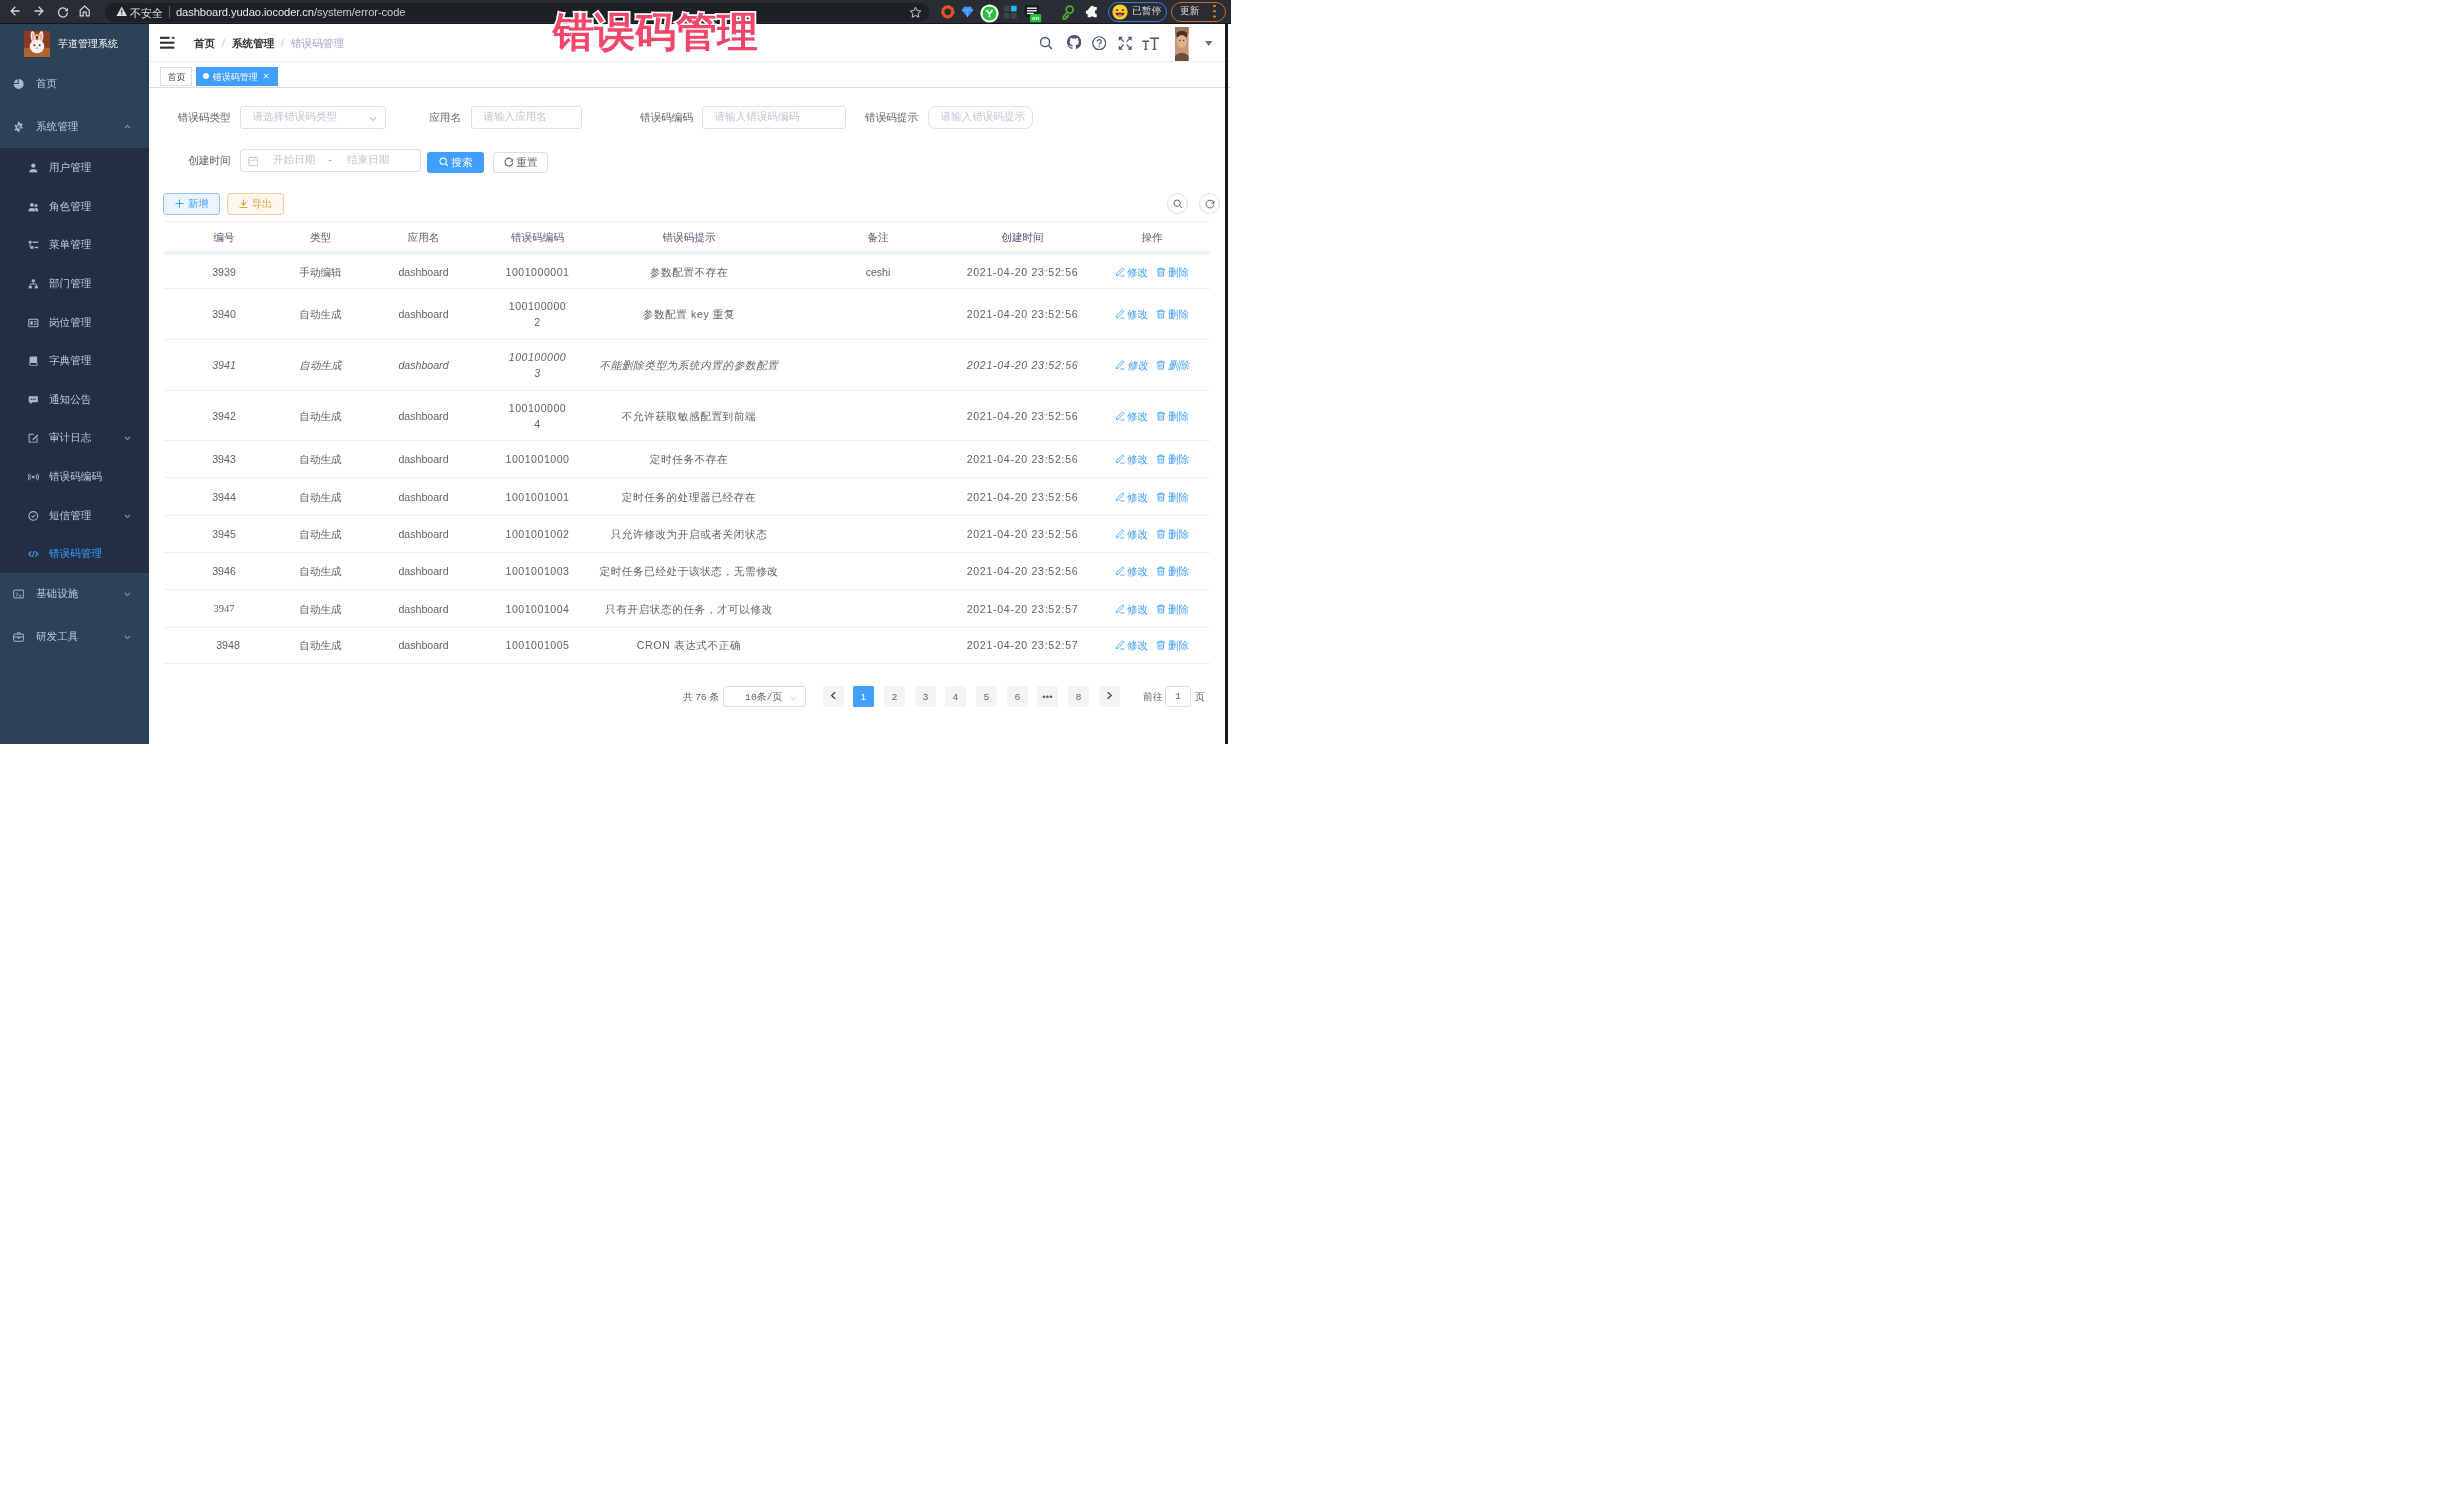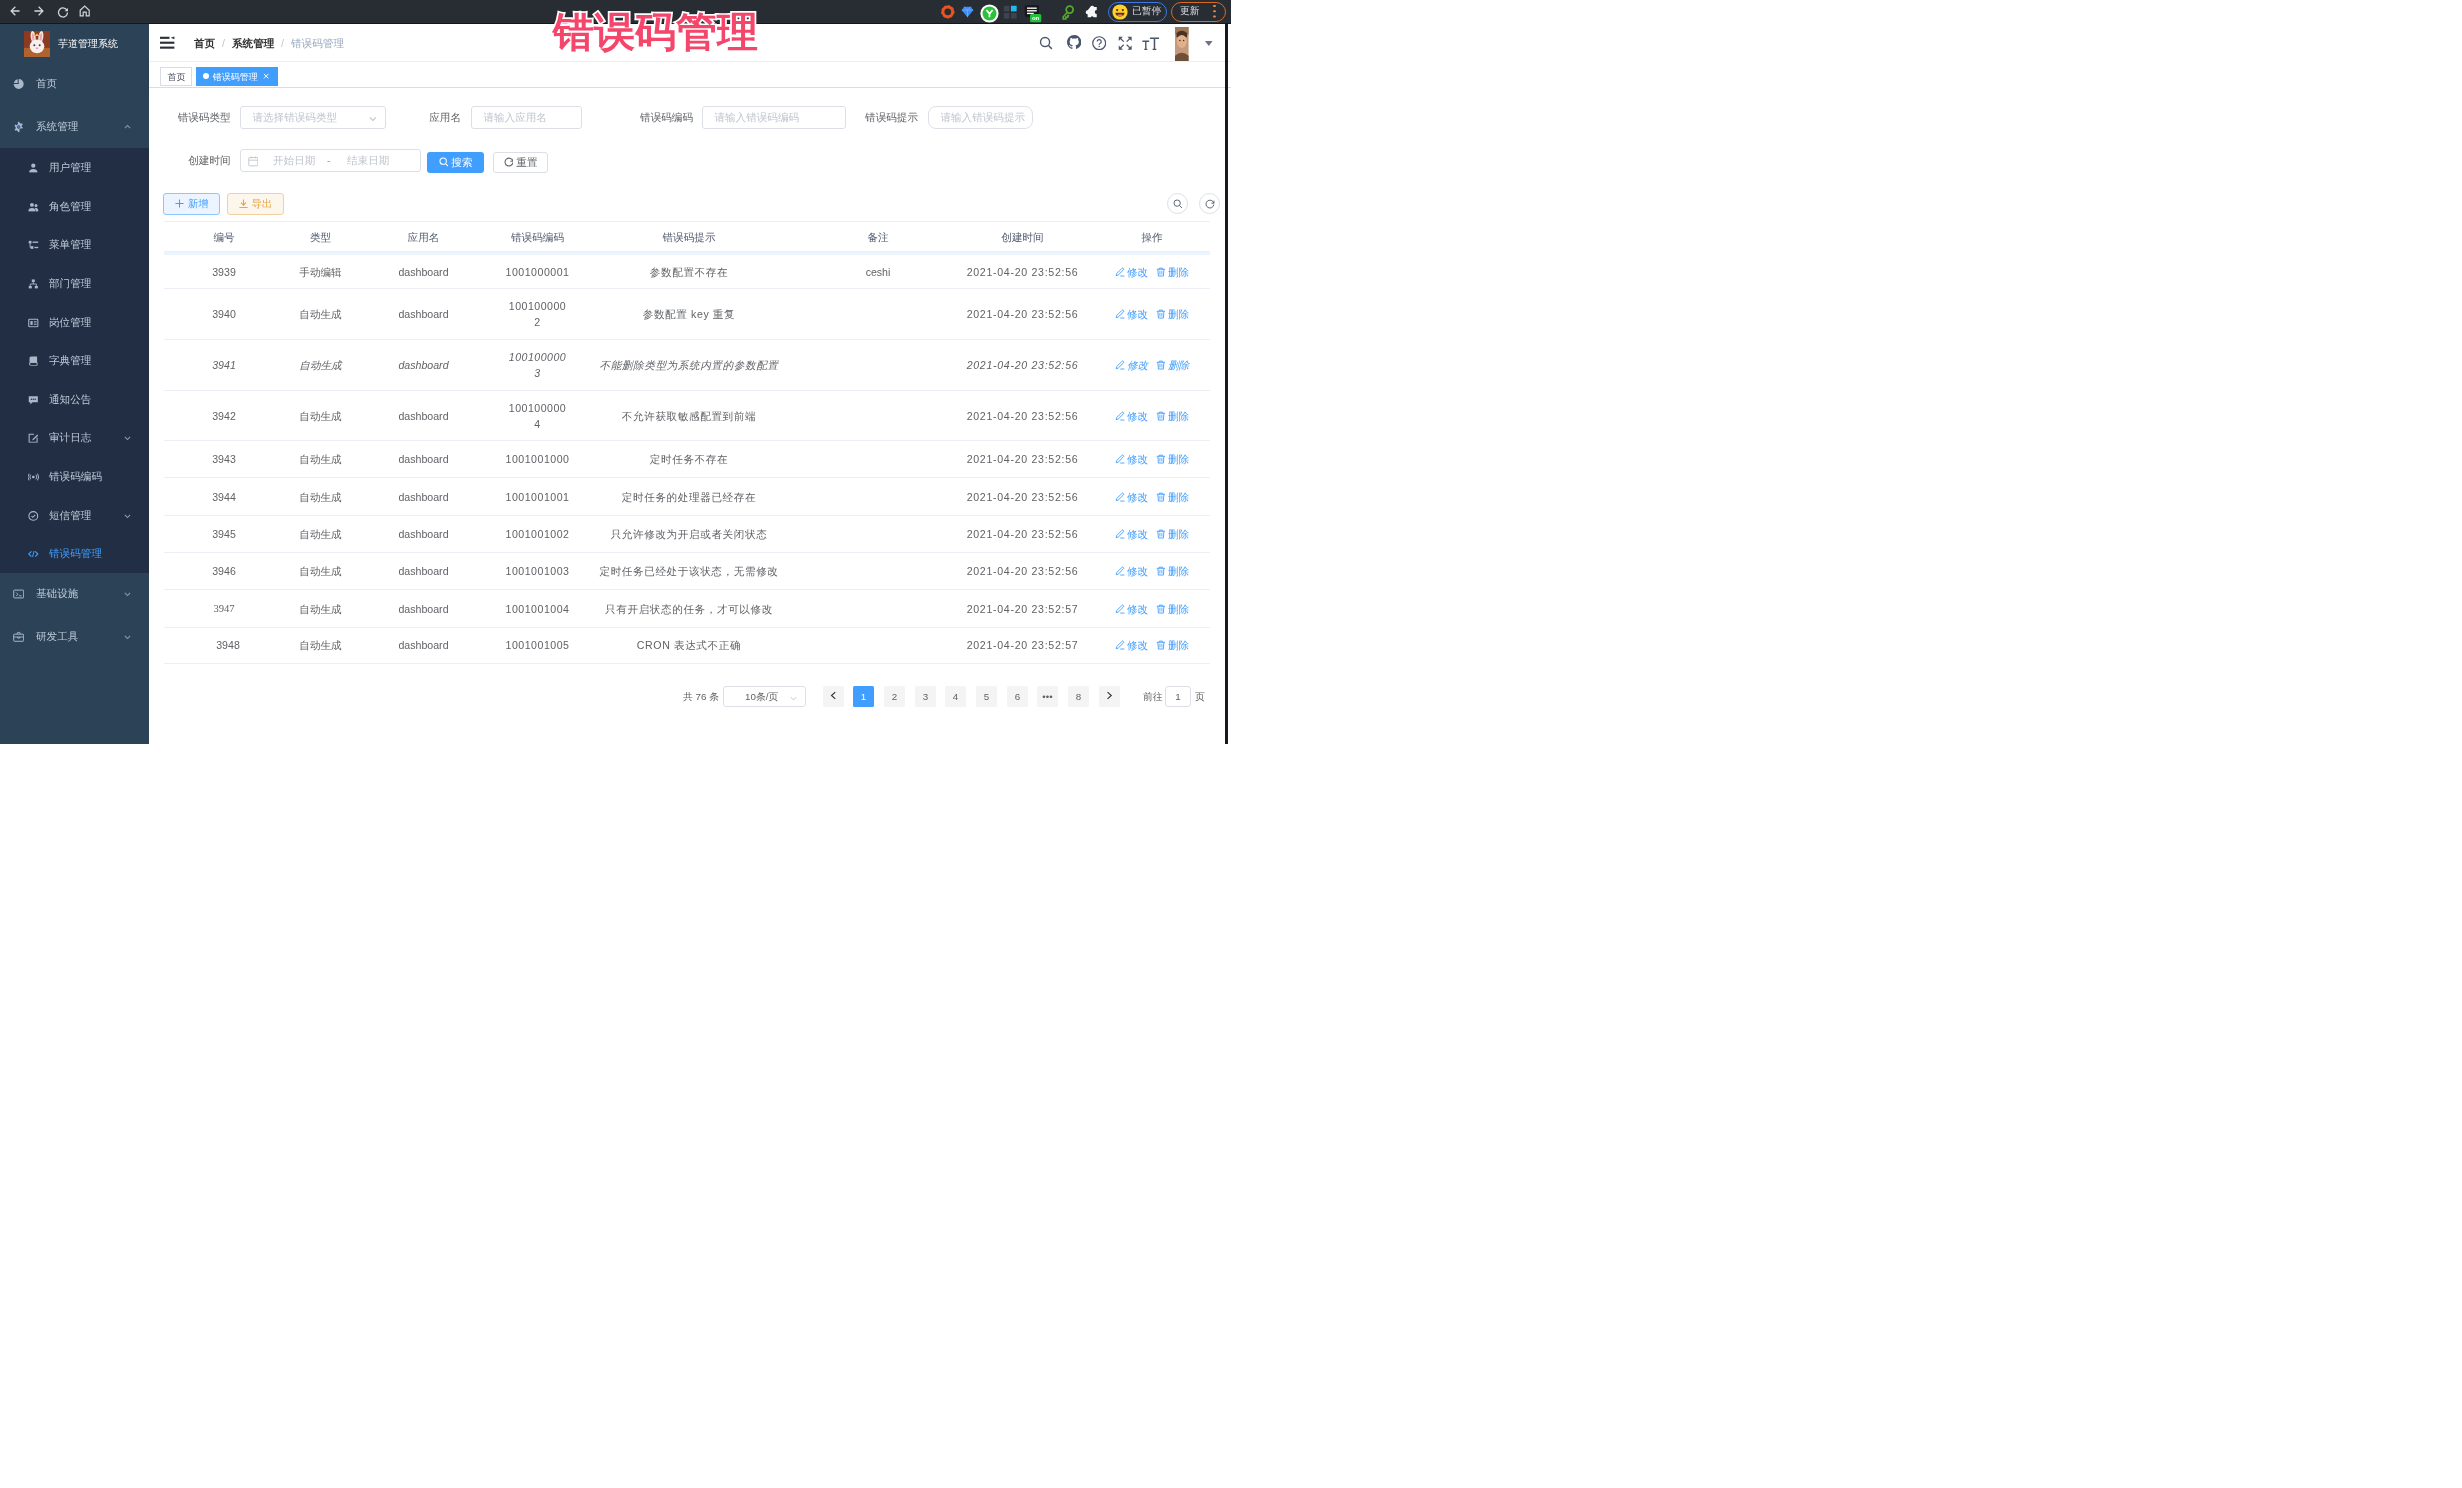"不安全" div { html: none -> <div> <svg> <path></path> <rect></rect> <rect></rect> </svg> <span>不安全</span> <span></span> <span>dashboard.yudao.iocoder.cn<span>/system/error-code</span></span> <svg> <path></path> </svg> </div> }
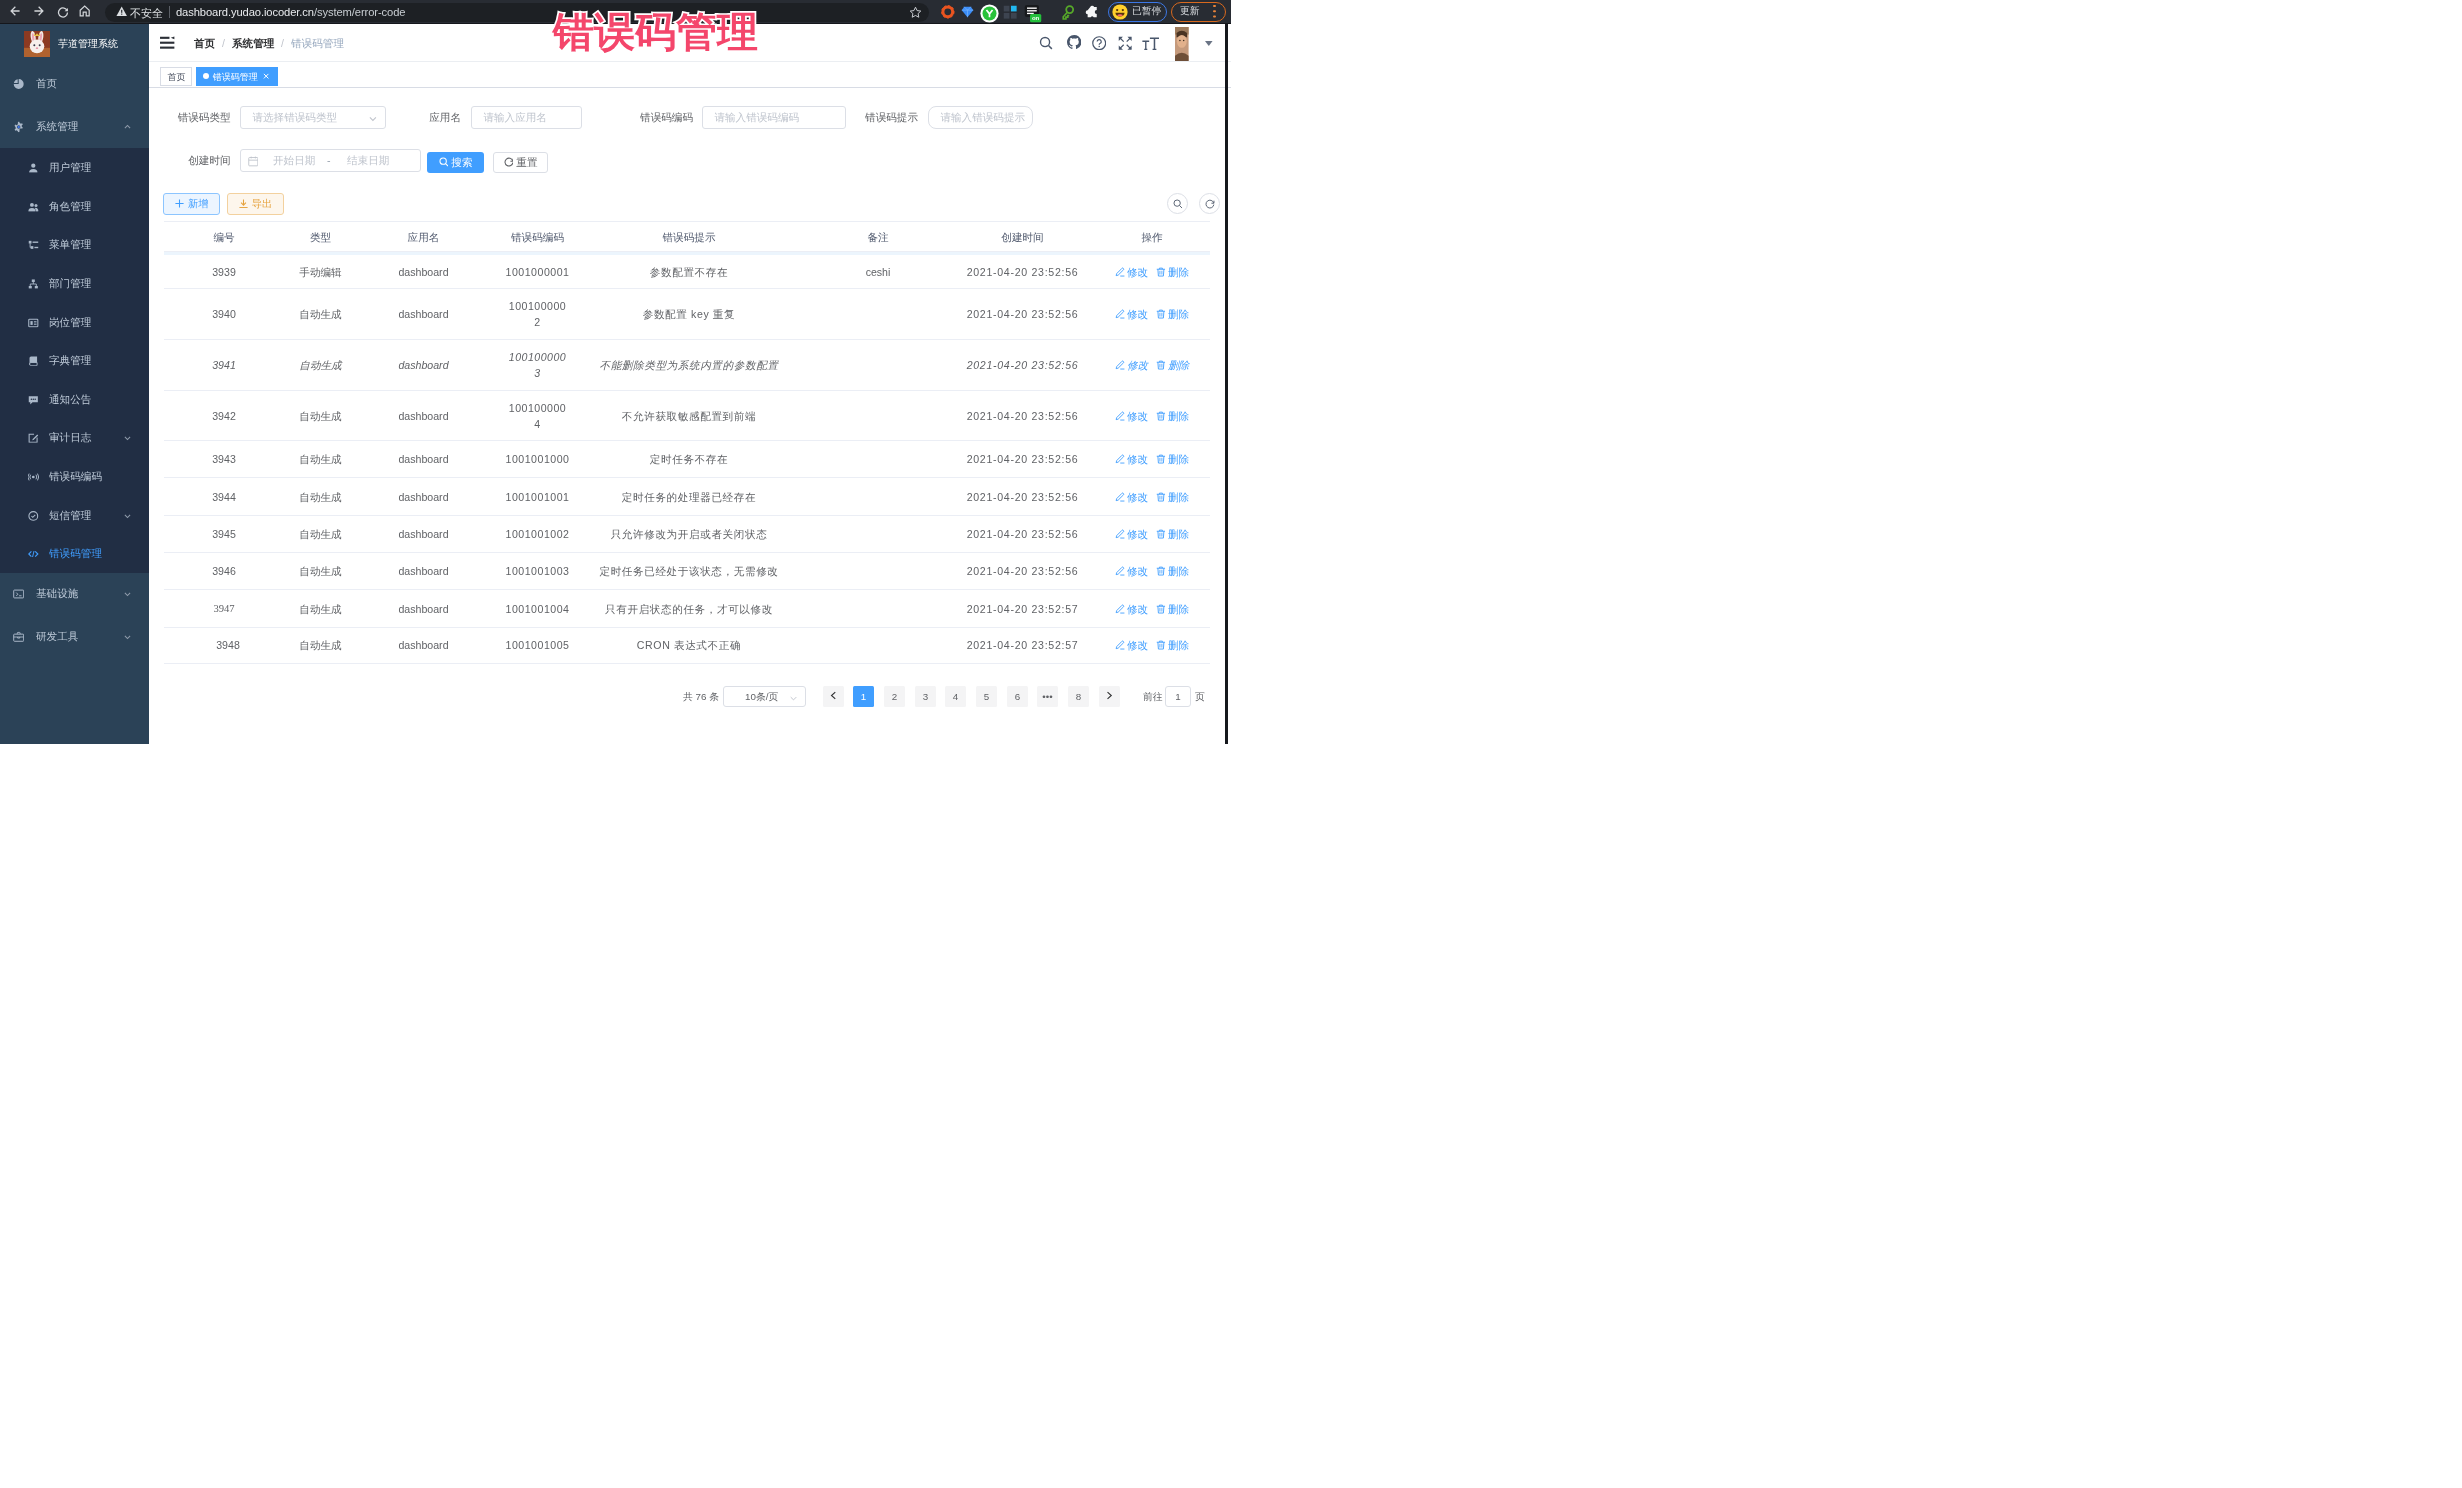"请选择错误码类型" .finput { font-family: none -> Liberation Mono, monospace }
